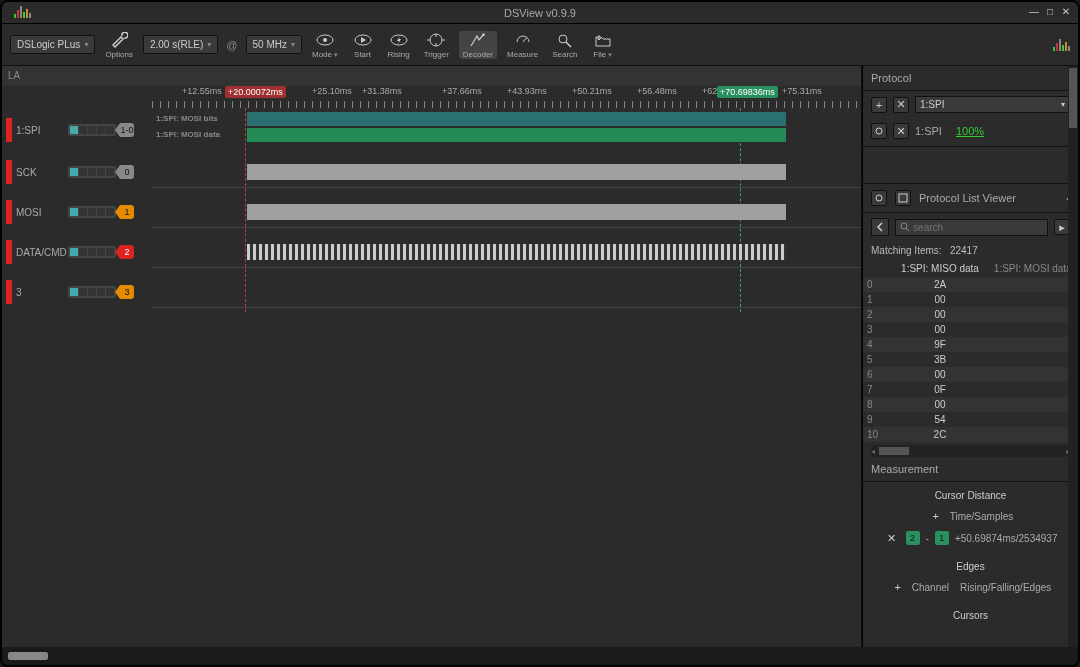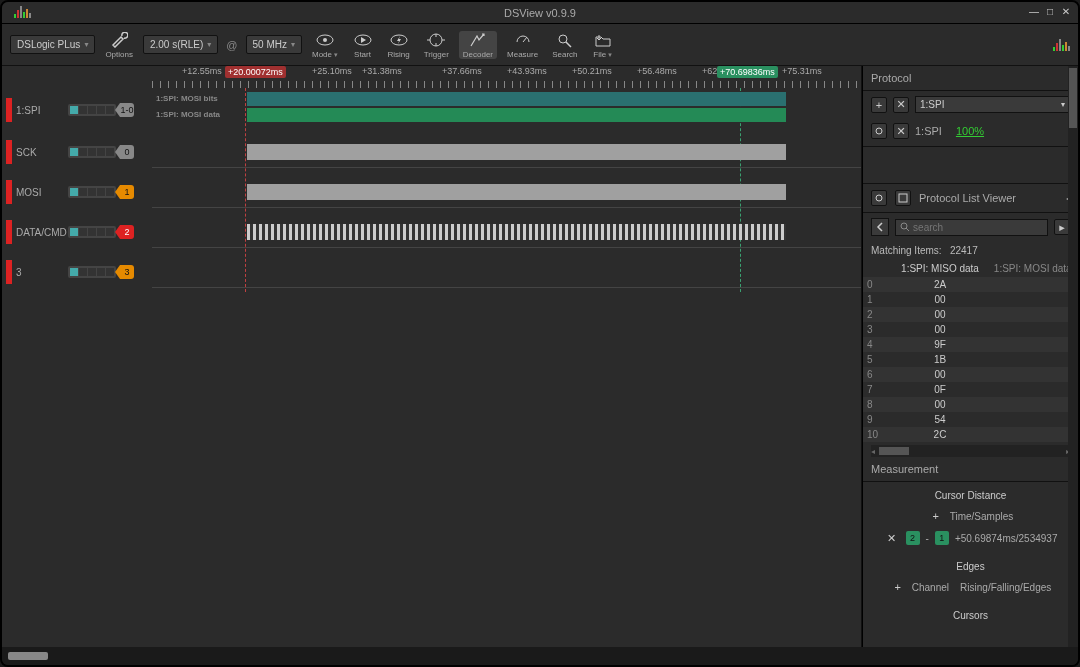"LA" div.la-row { html: none -> <div>LA</div> }
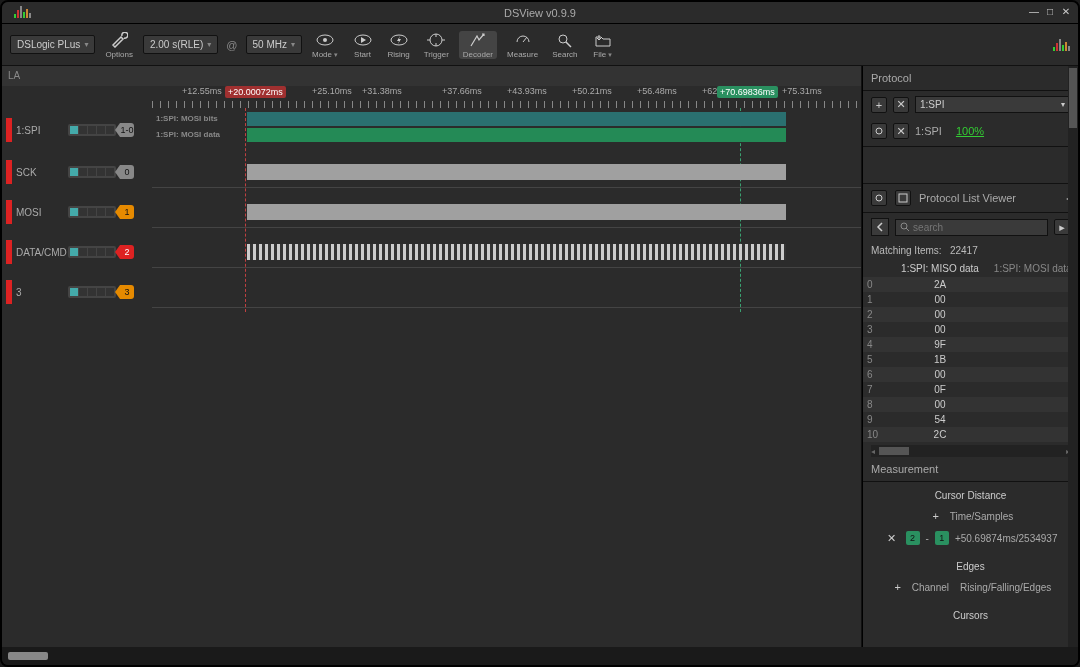"1B" div.c1 { text: 1B -> 3B }
